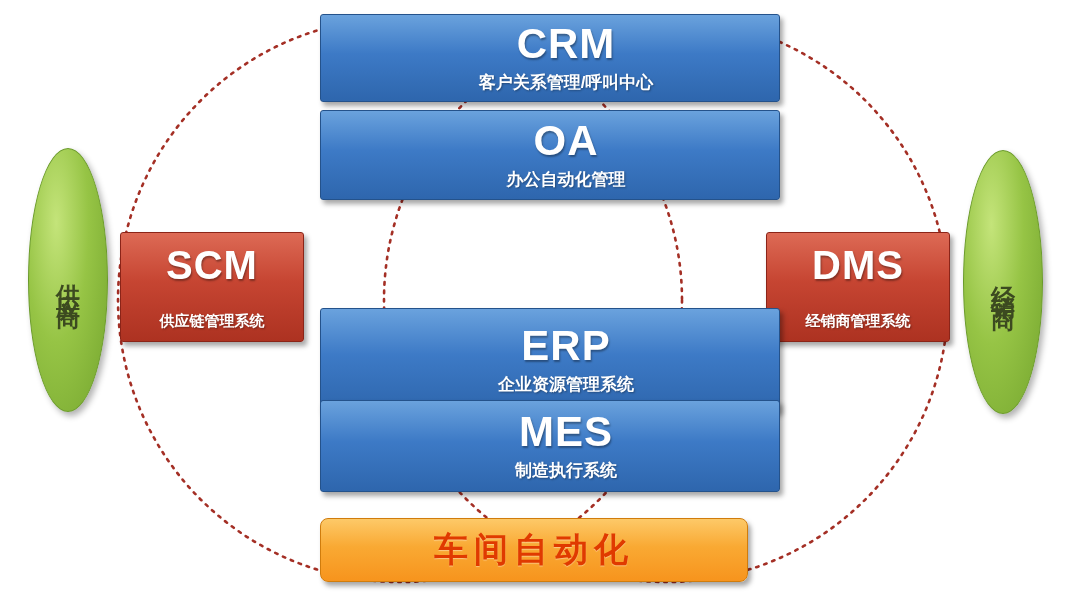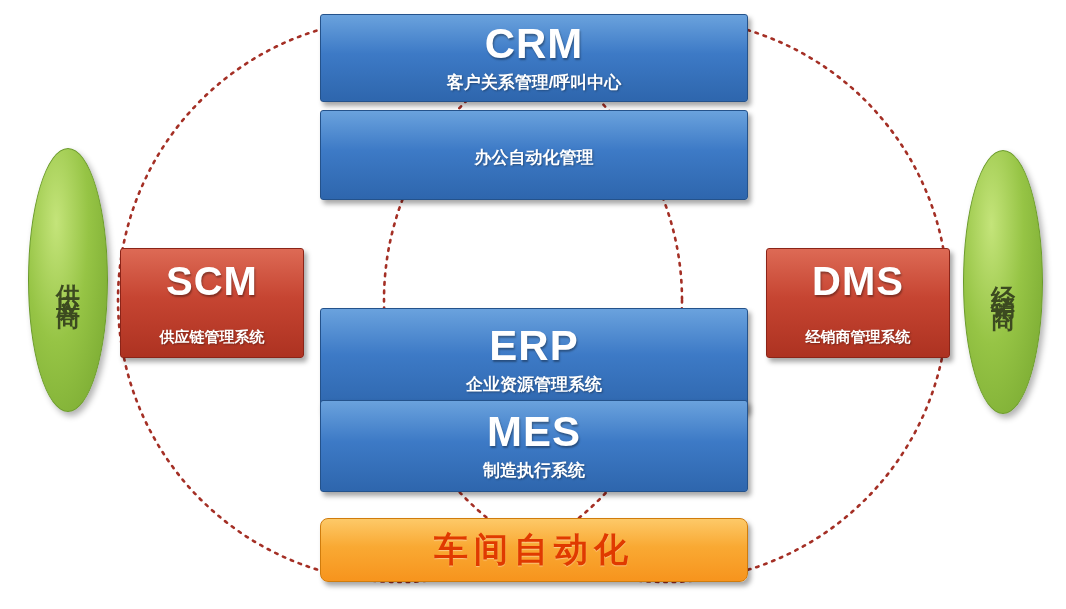"CRM" .blue { padding-left: none -> 32px }
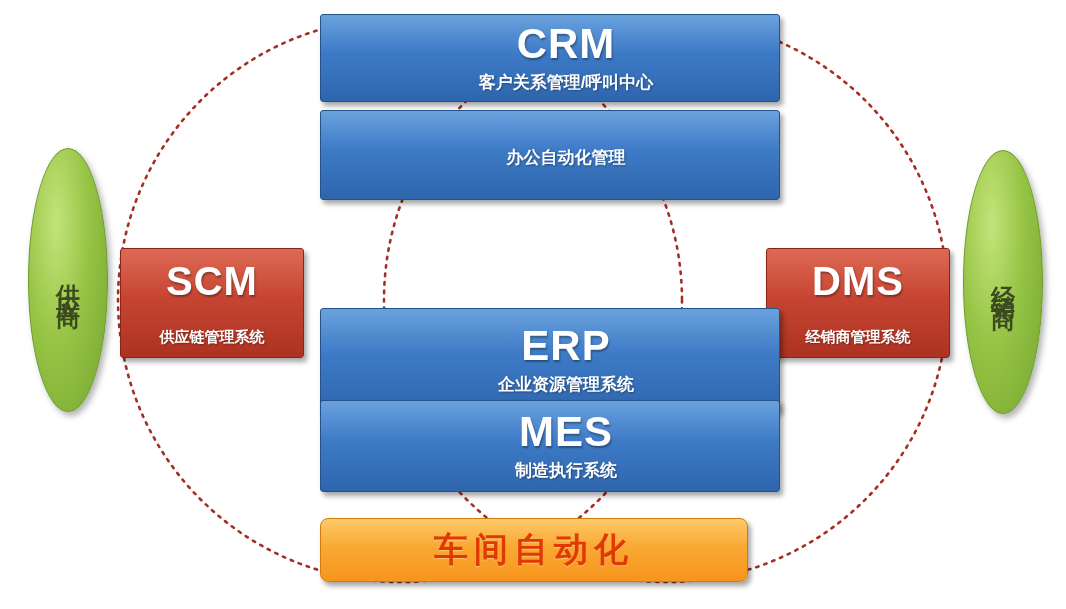"OA" div.abbr { html: none -> <div>OA</div> }
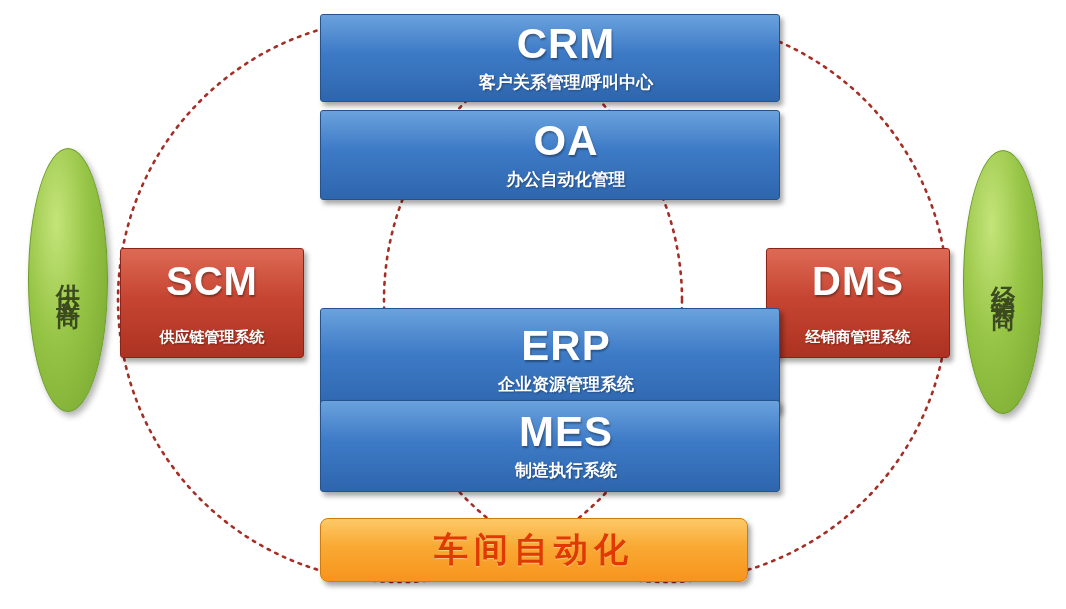"SCM" .side-box { top: 248px -> 232px }
